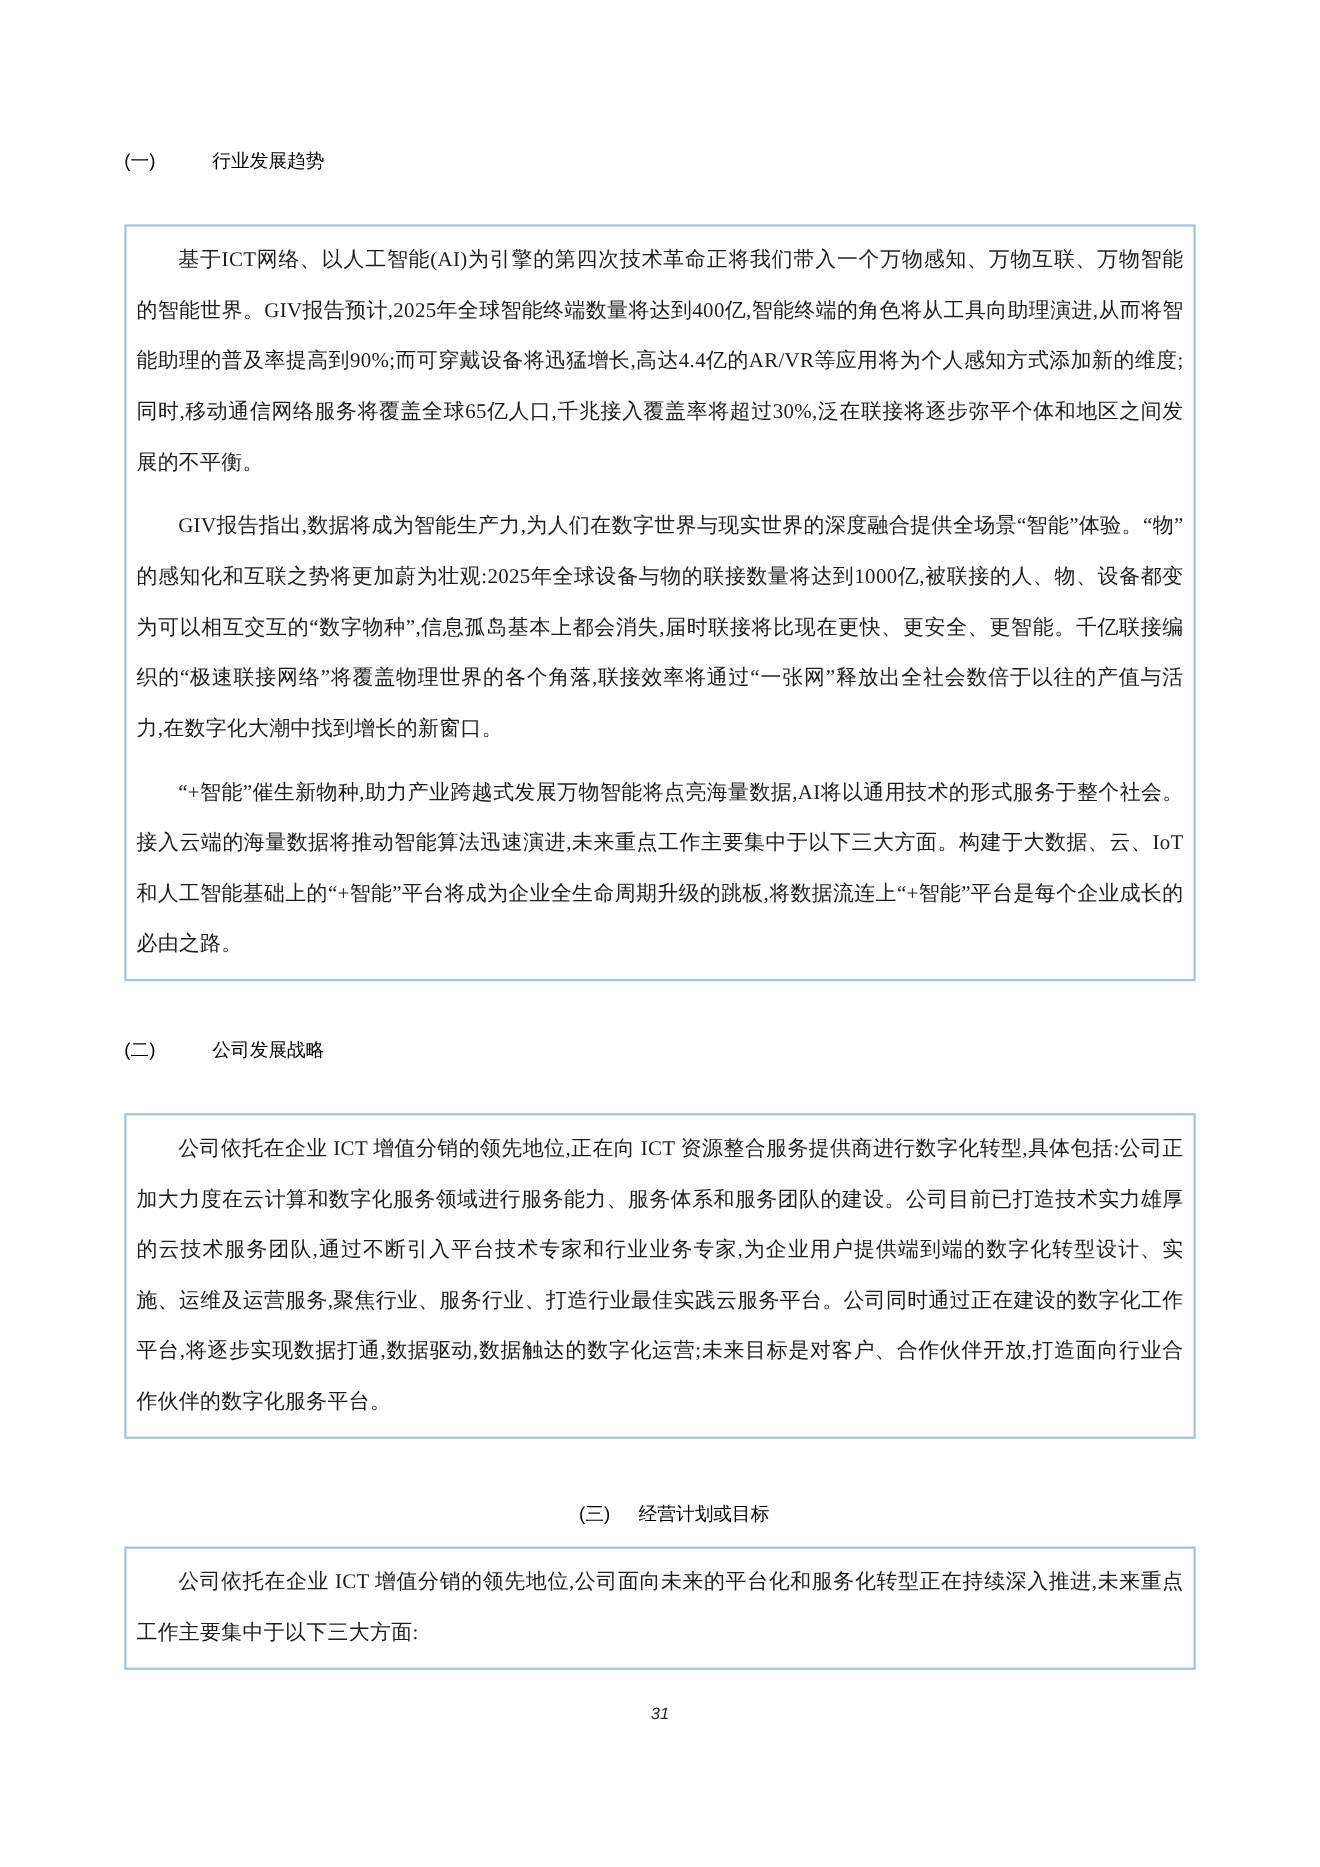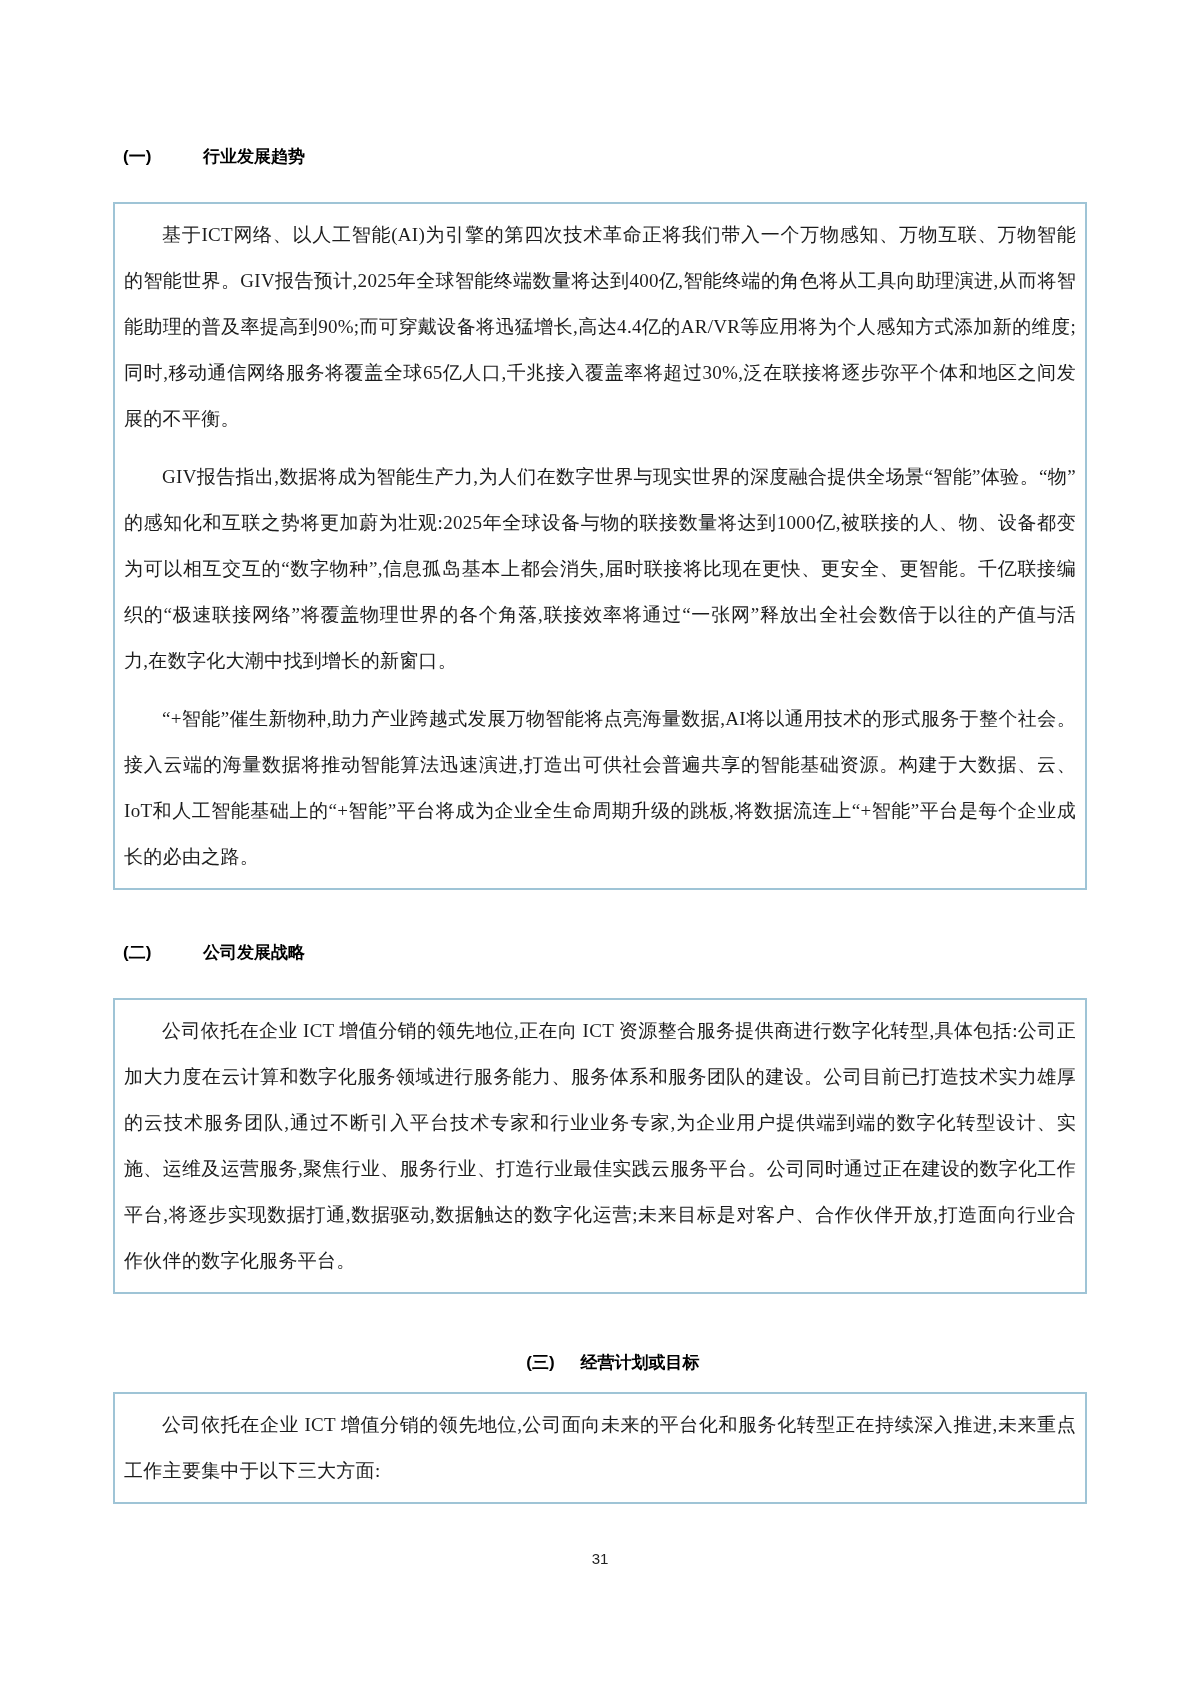"(一) 行业发展趋势" h2.sec-heading { font-weight: bold -> normal; margin: 10px -> 0 }
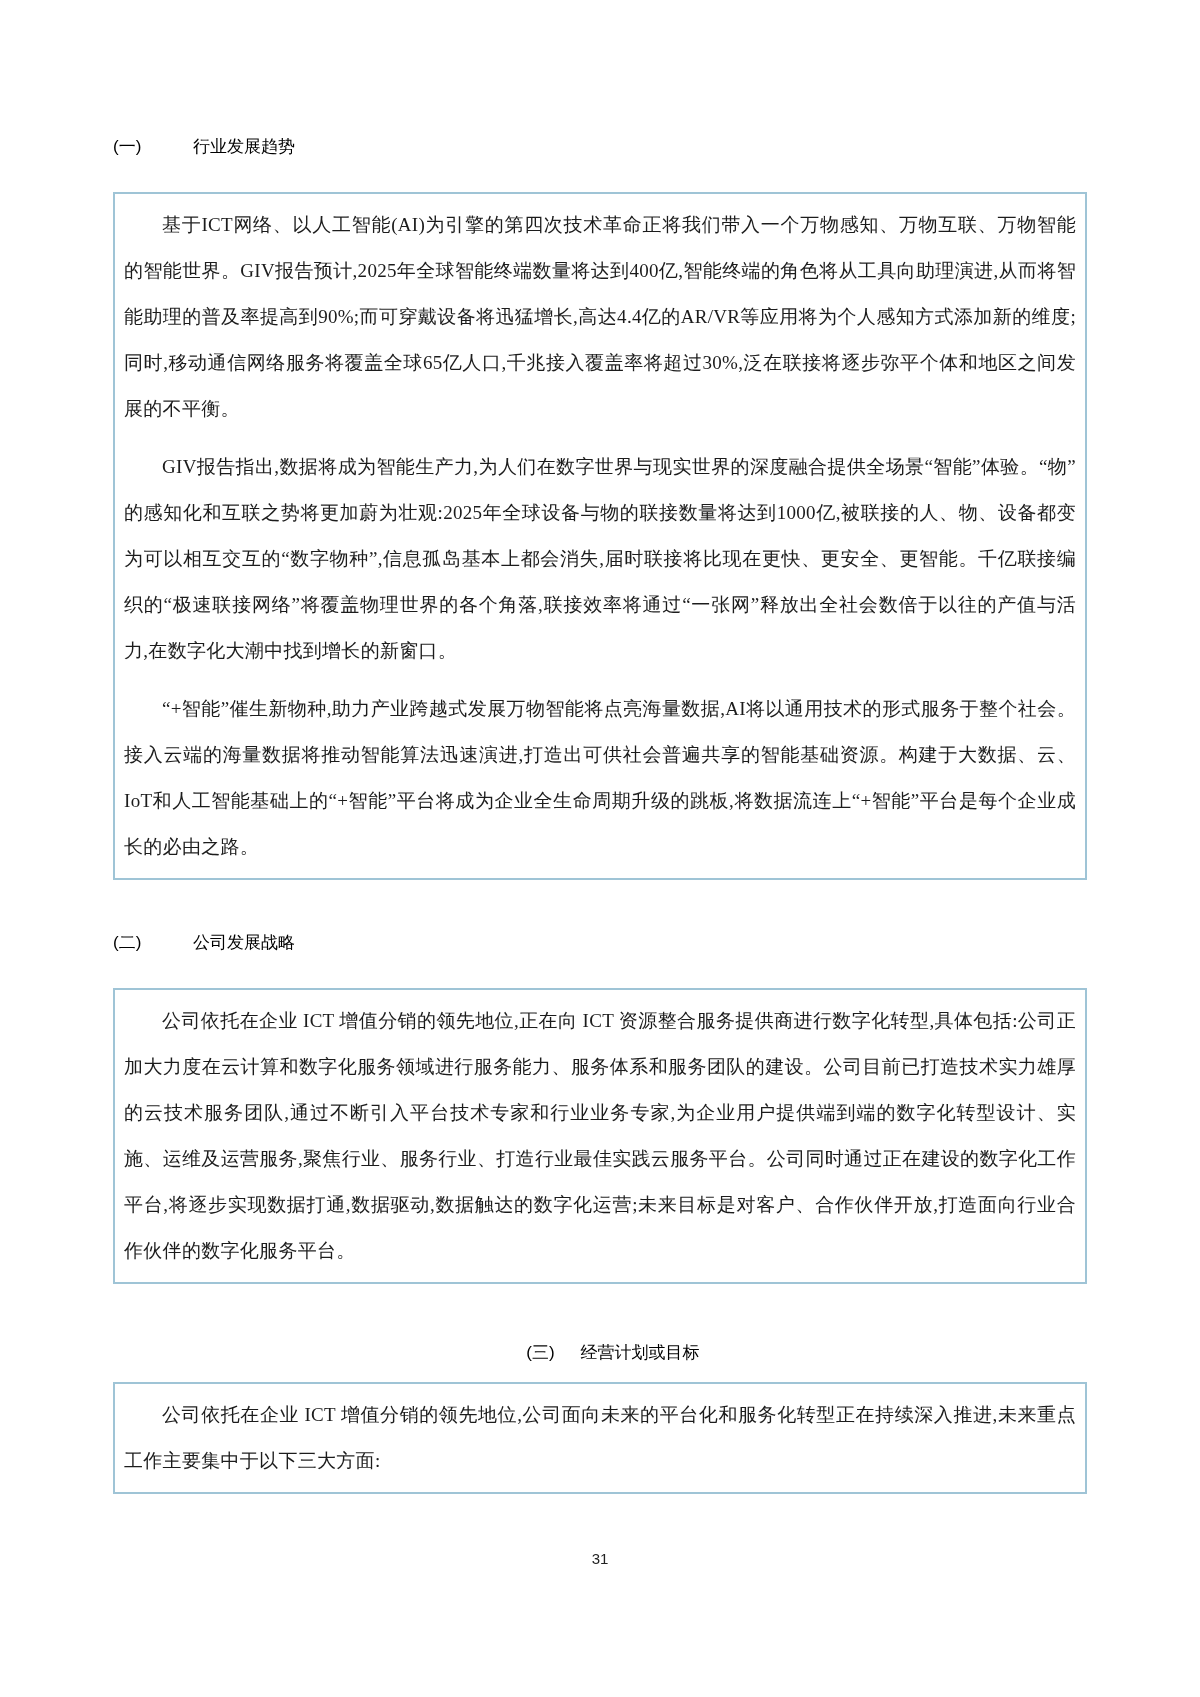"基于ICT网络、以人工智能(AI)为引擎的第四次技术革命正将我们带入一个万物感知" .textbox { margin-top: 34px -> 46px }
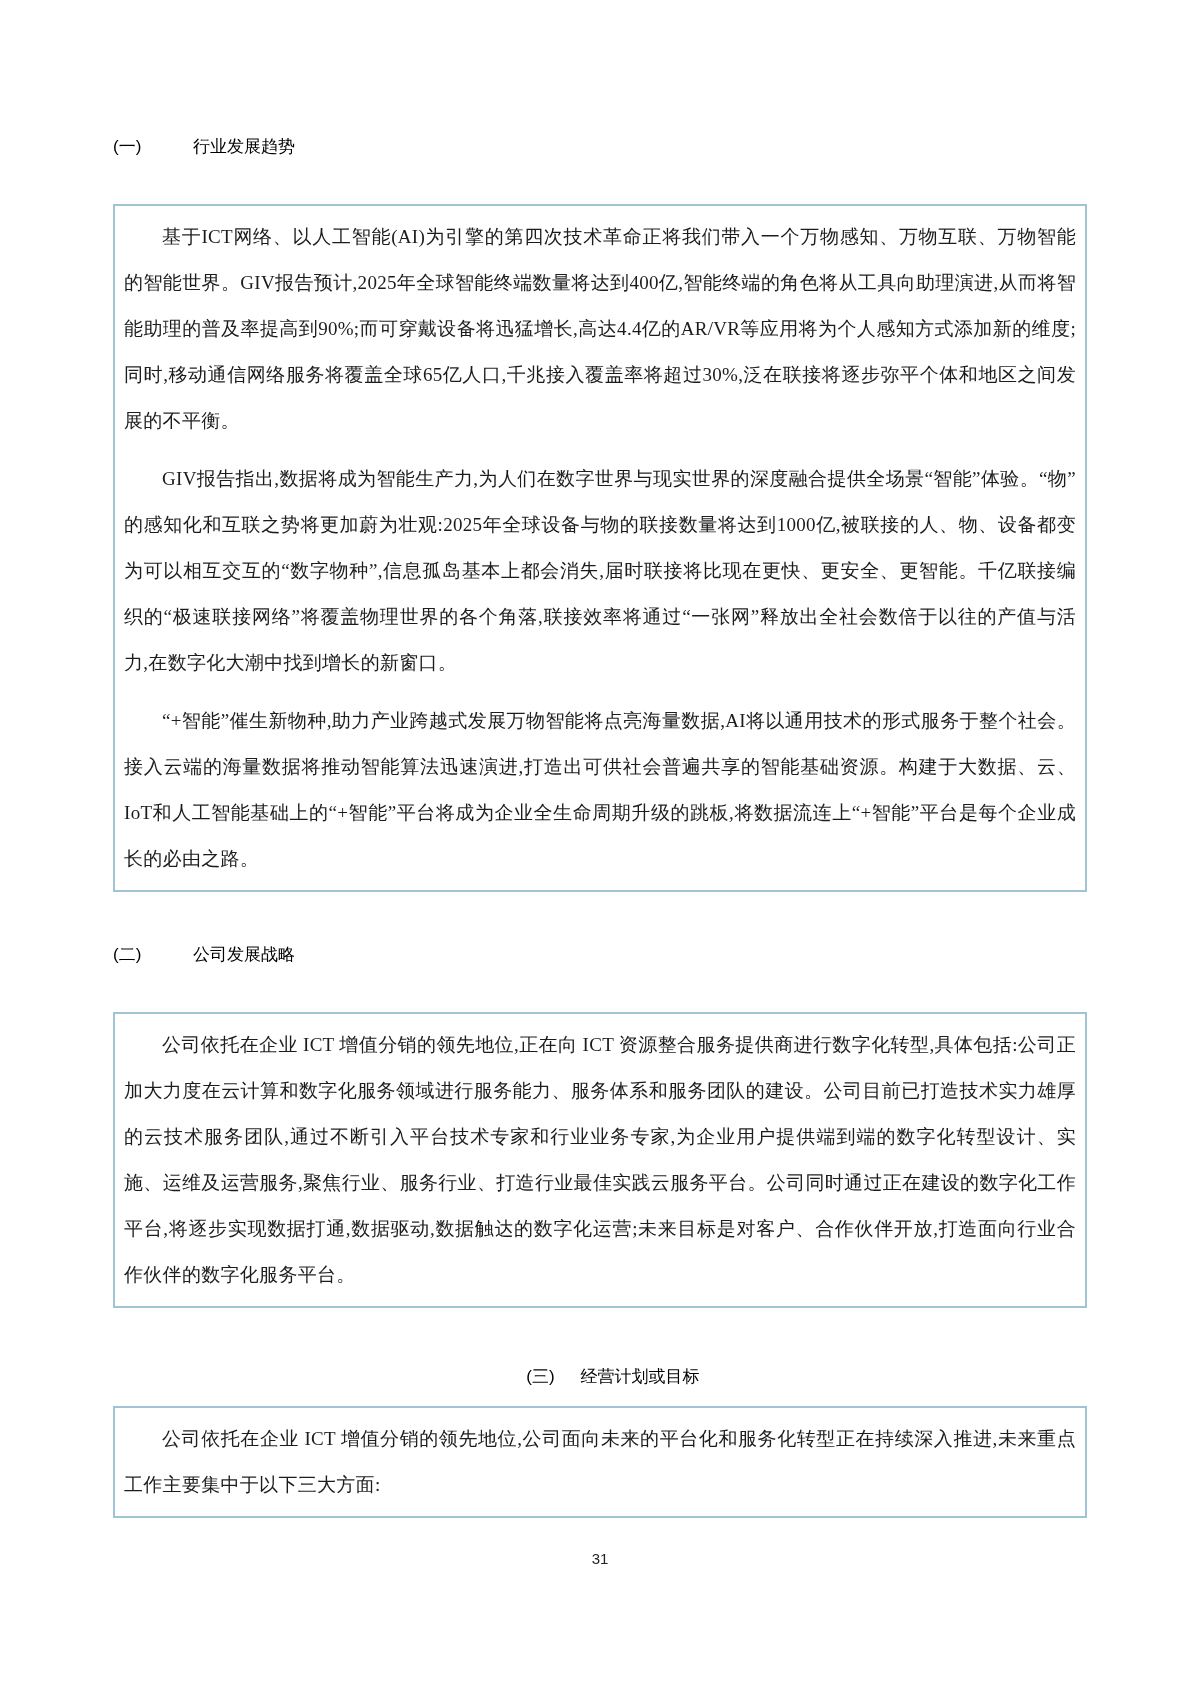"“+智能”催生新物种,助力产业跨越式发展万物智能将点亮海量数据,AI将以通用技术" p { text: ,打造出可供社会普遍共享的智能基础资源 -> ,未来重点工作主要集中于以下三大方面 }
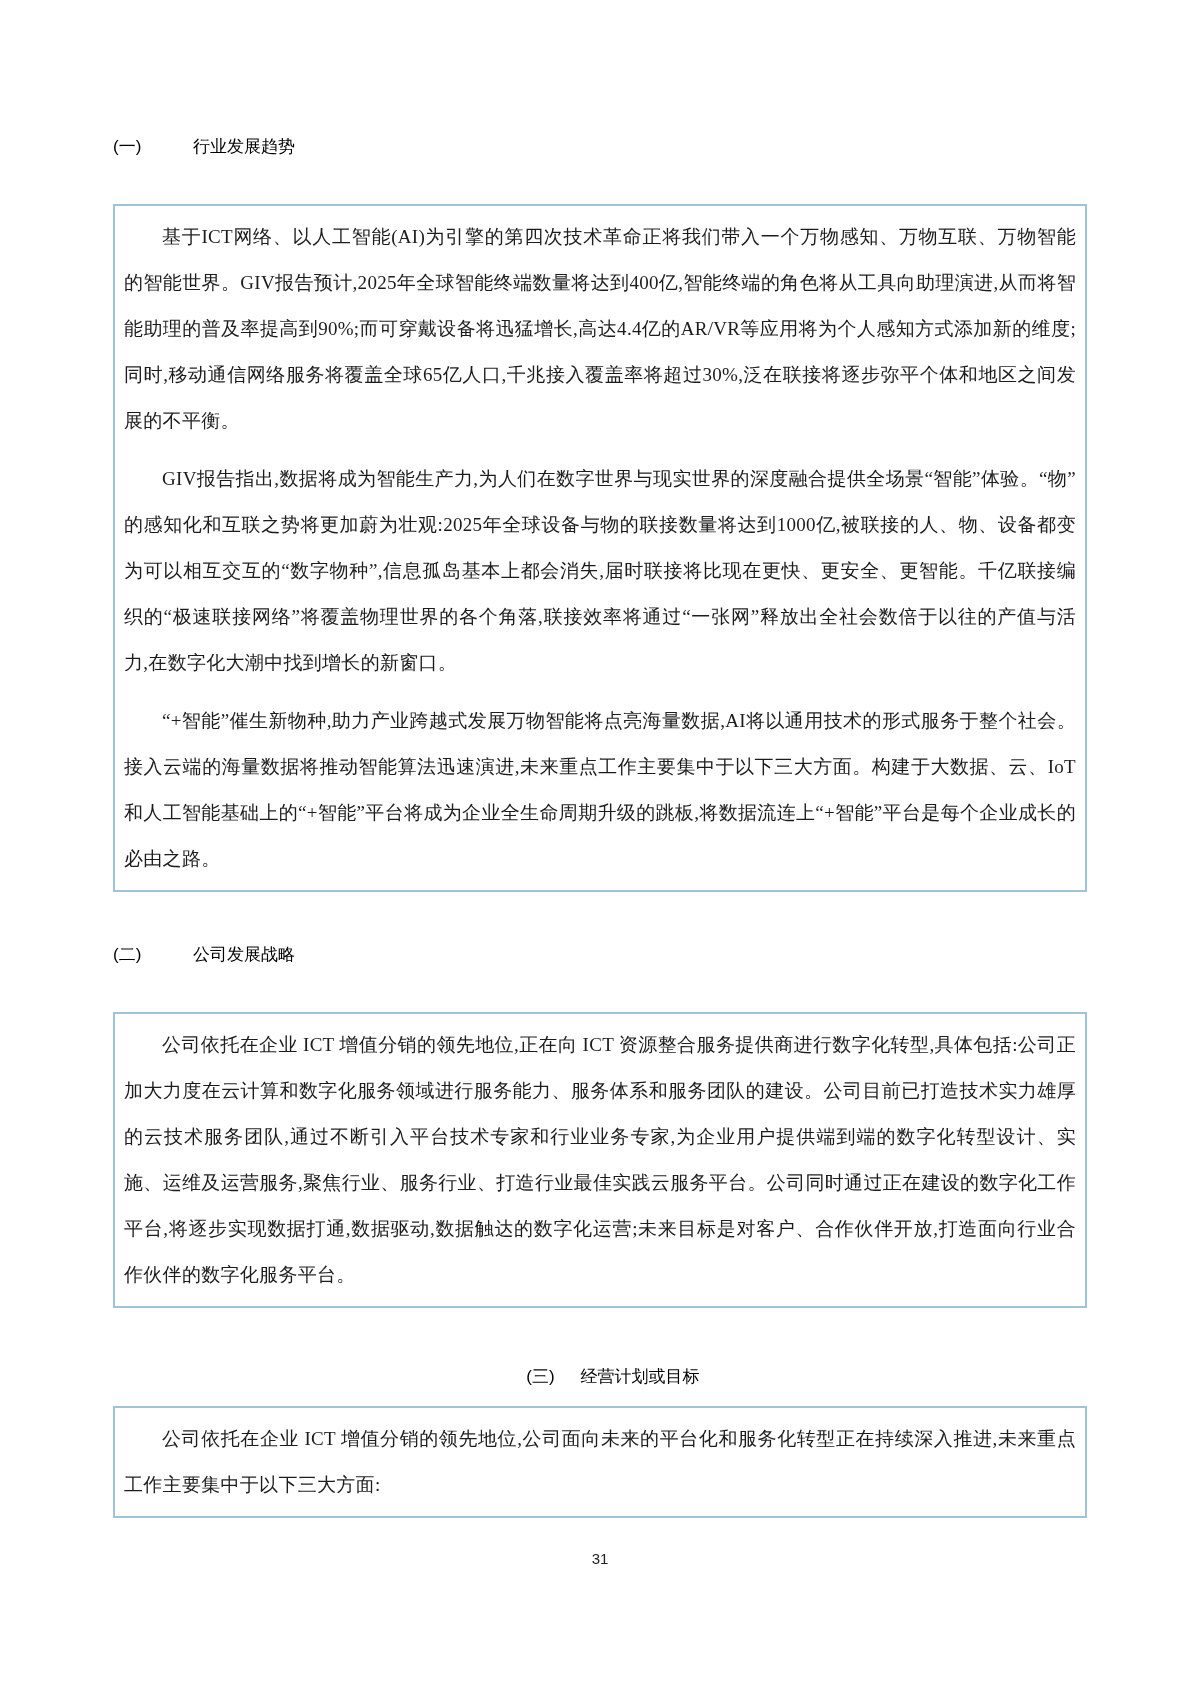"31" .page-number { font-style: none -> italic }
